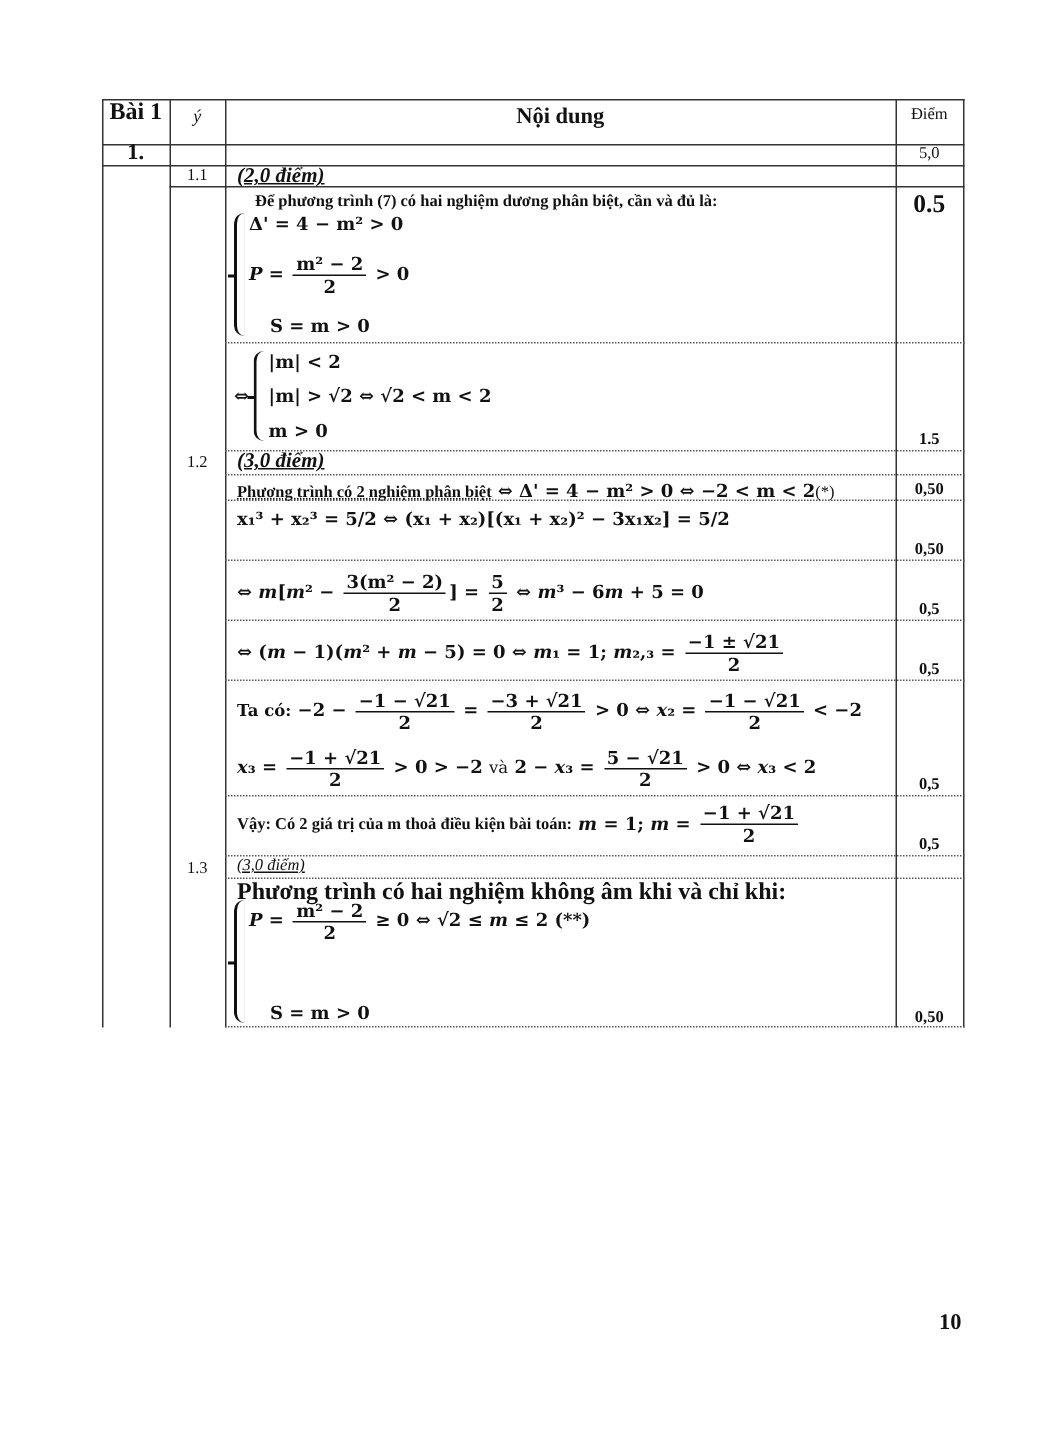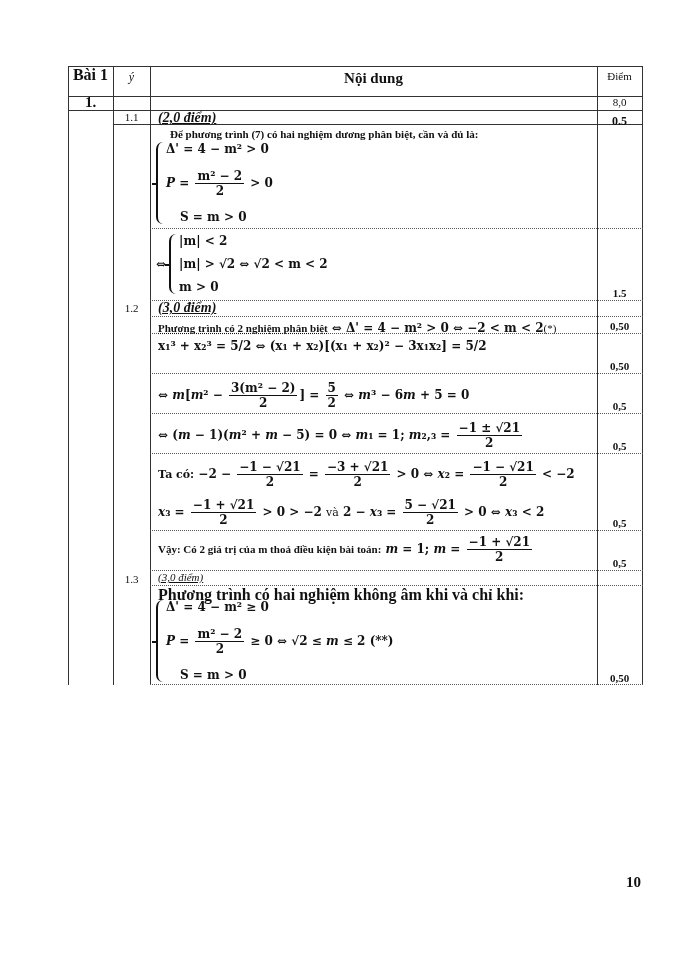"8,0" div.cell { text: 8,0 -> 5,0 }
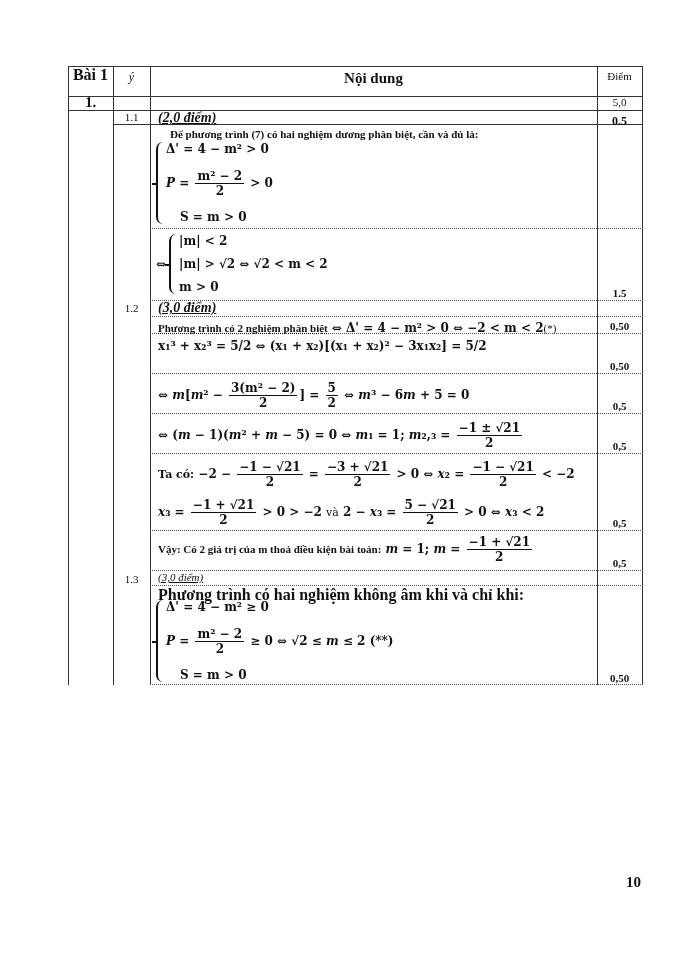"0.5" div.cell { font-size: 12px -> 17px; top: 48px -> 60px }
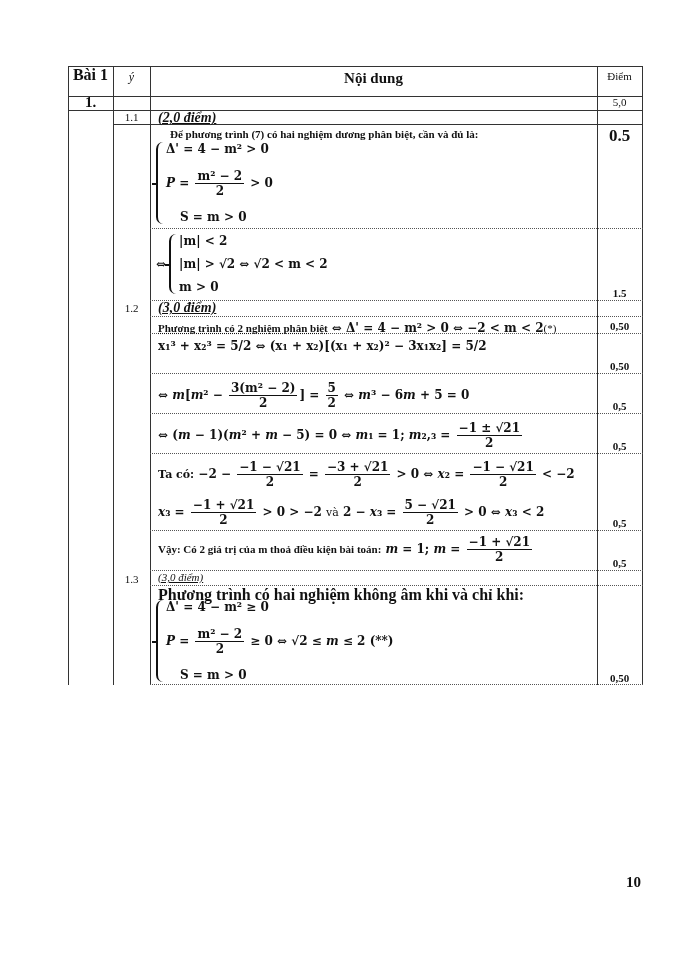"Δ' = 4 − m² ≥" div.math { html: <div>Δ' = 4 − m² ≥ 0</div> -> none }
